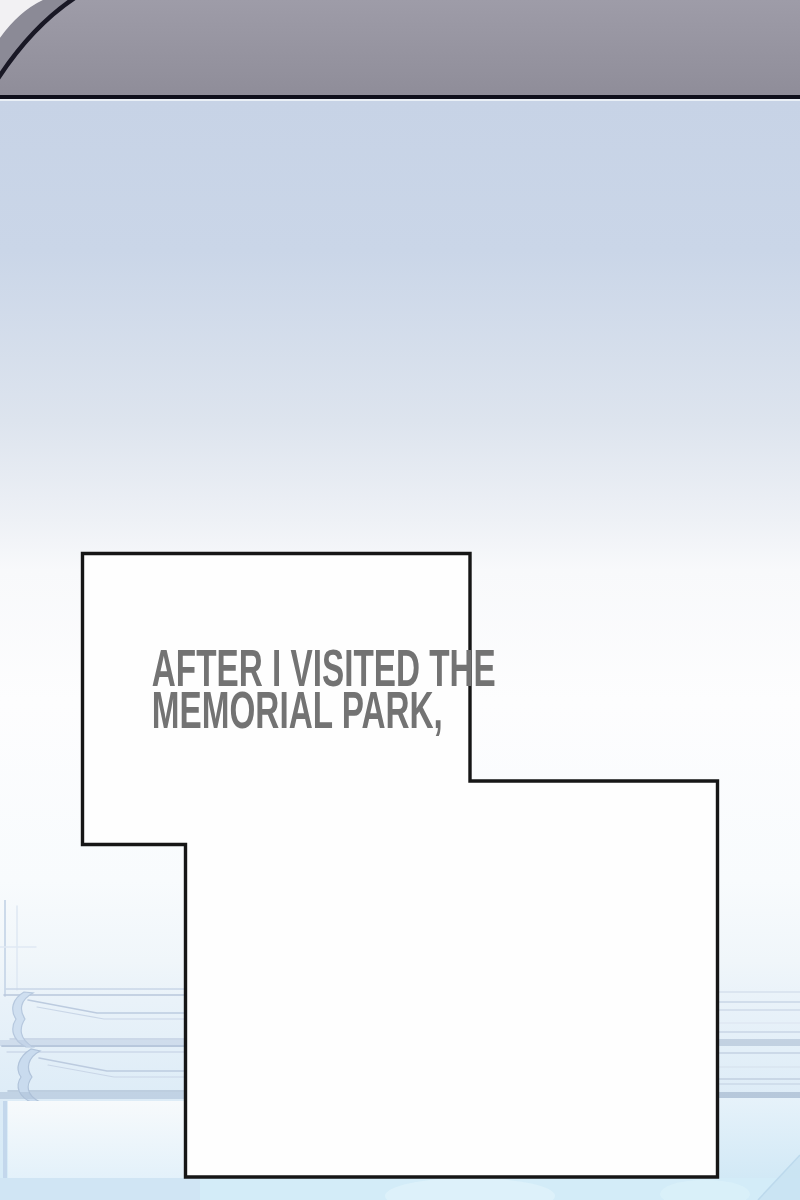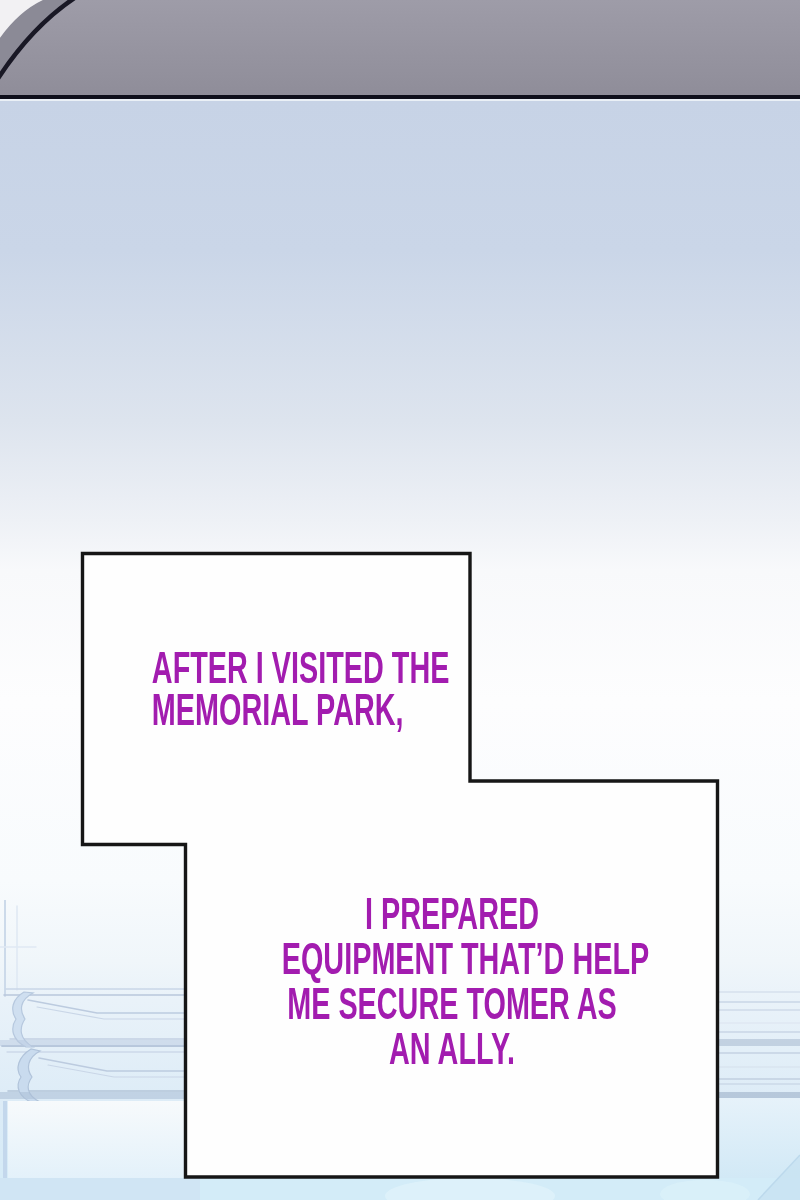"AFTER I VISITED THE" .cap { color: #a21caf -> #737373; font-size: 45px -> 52px }
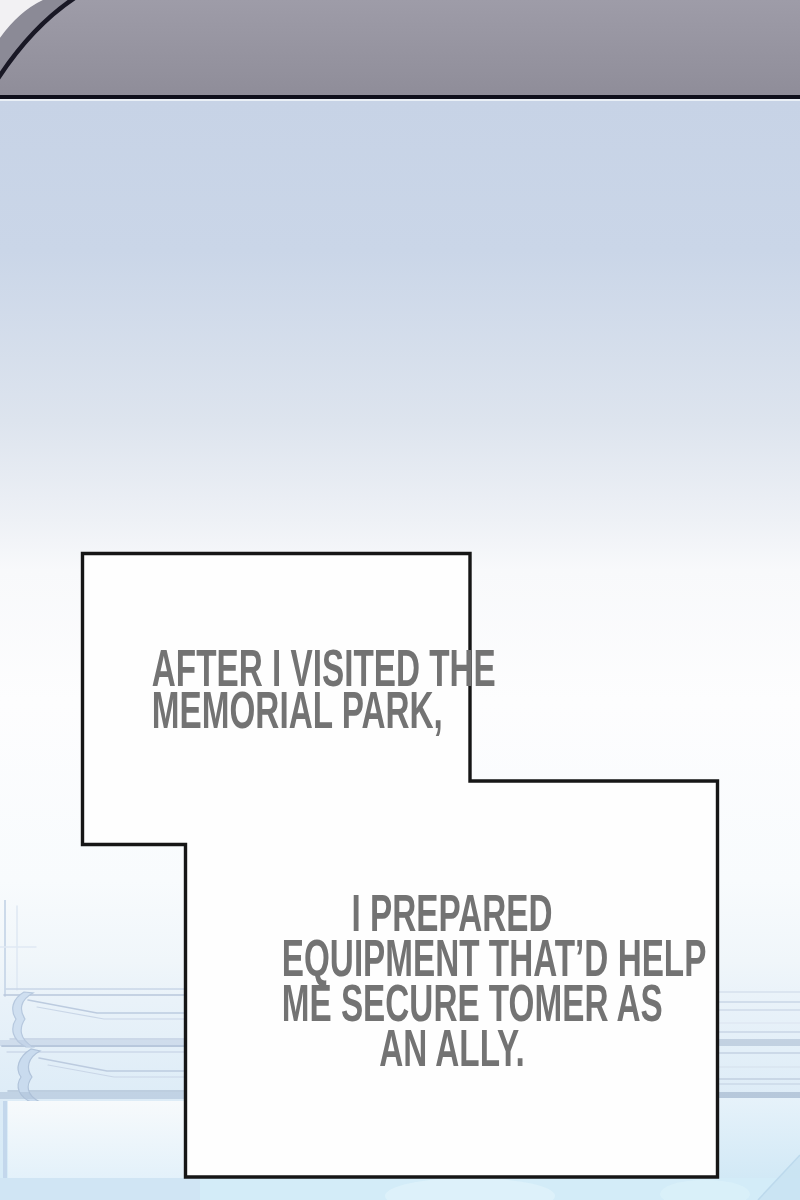"I PREPARED" div.cap { html: <div> <div> <span>I PREPARED</span> <span>EQUIPMENT THAT’D HELP</span> <span>ME SECURE TOMER AS</span> <span>AN ALLY.</span> </div> </div> -> none }
